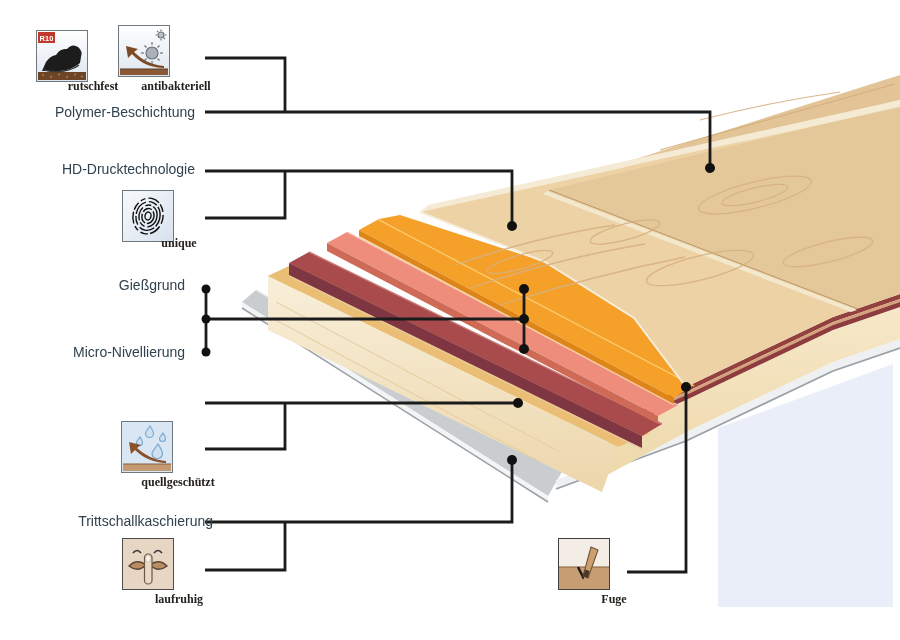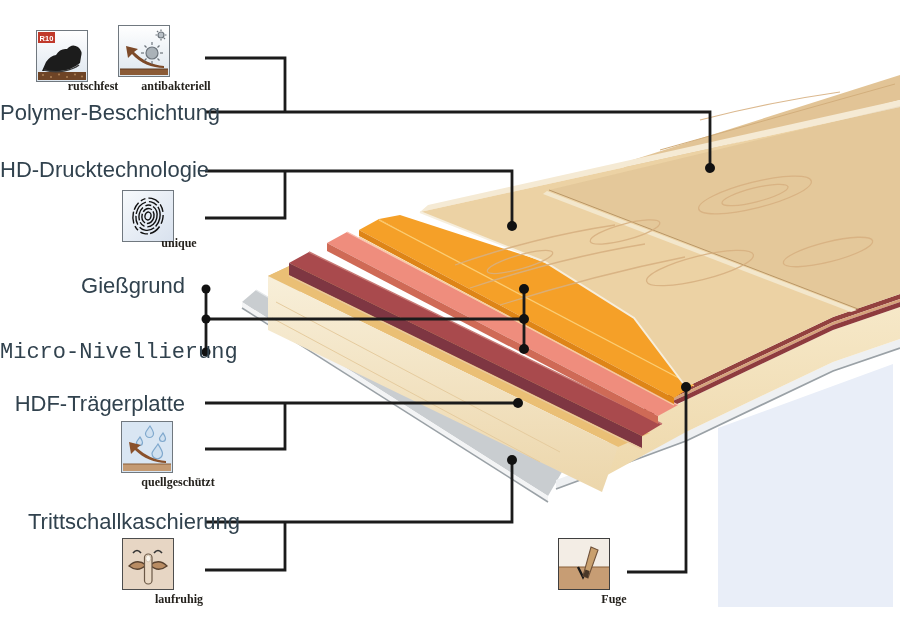"Polymer-Beschichtung" .side-label { font-size: 22px -> 14px }
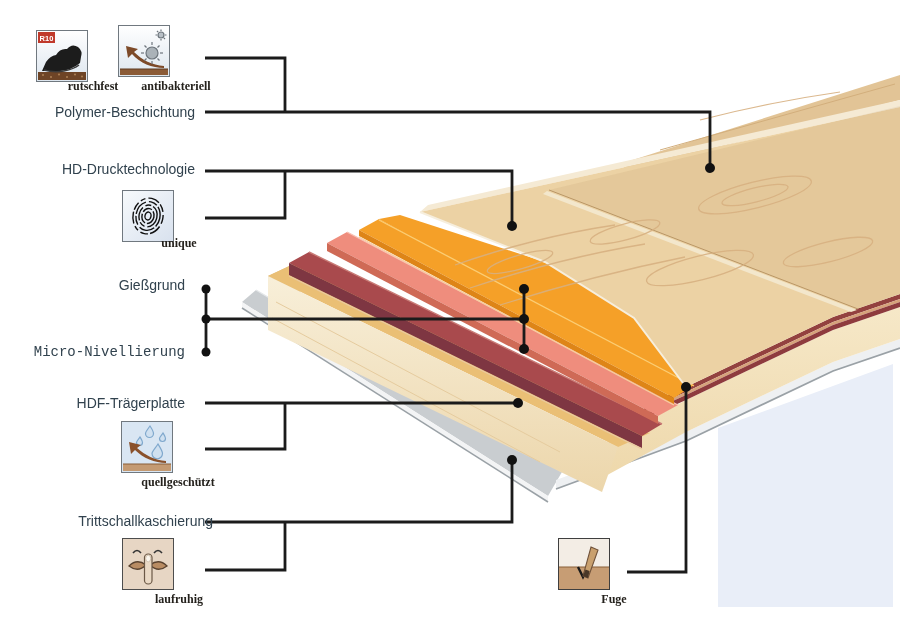"Micro-Nivellierung" div.side-label { font-family: Liberation Mono, monospace -> none }
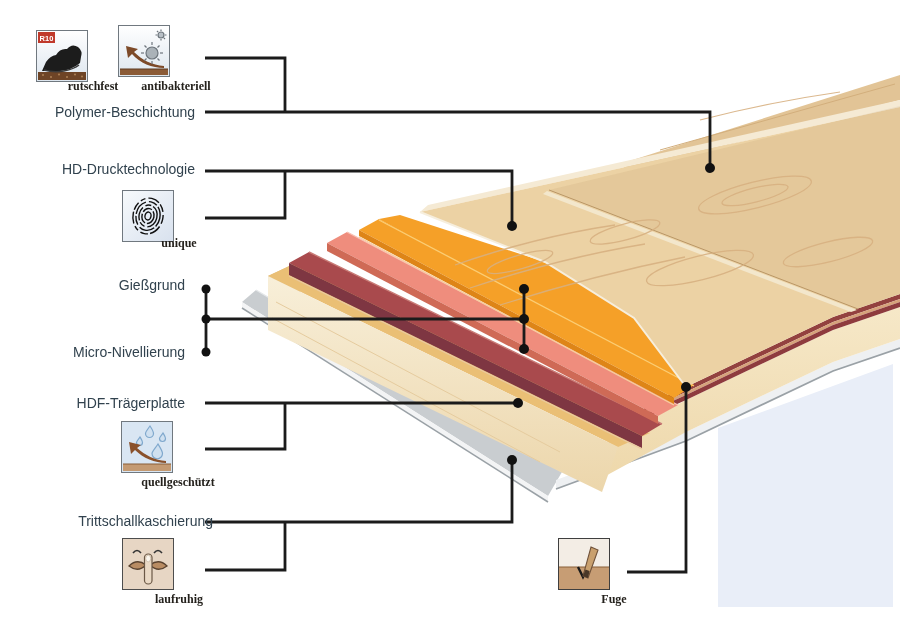"HDF-Trägerplatte" div.side-label { html: <div>HDF-Trägerplatte</div> -> none }
